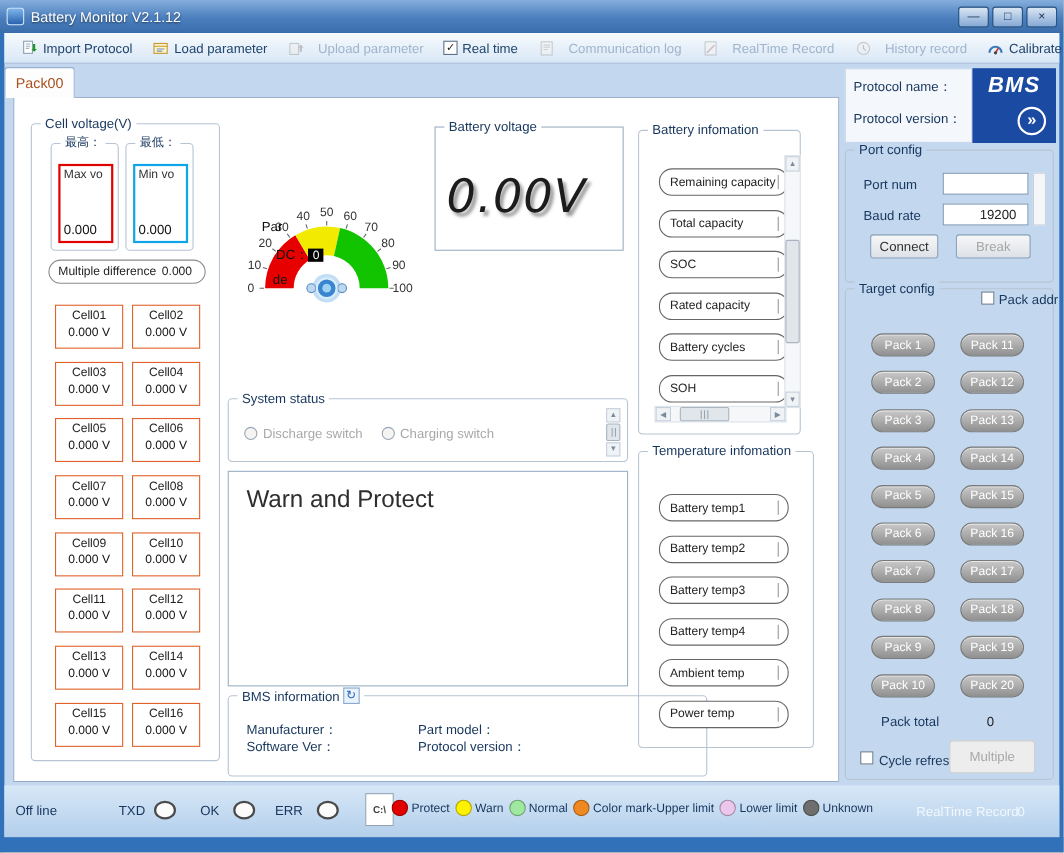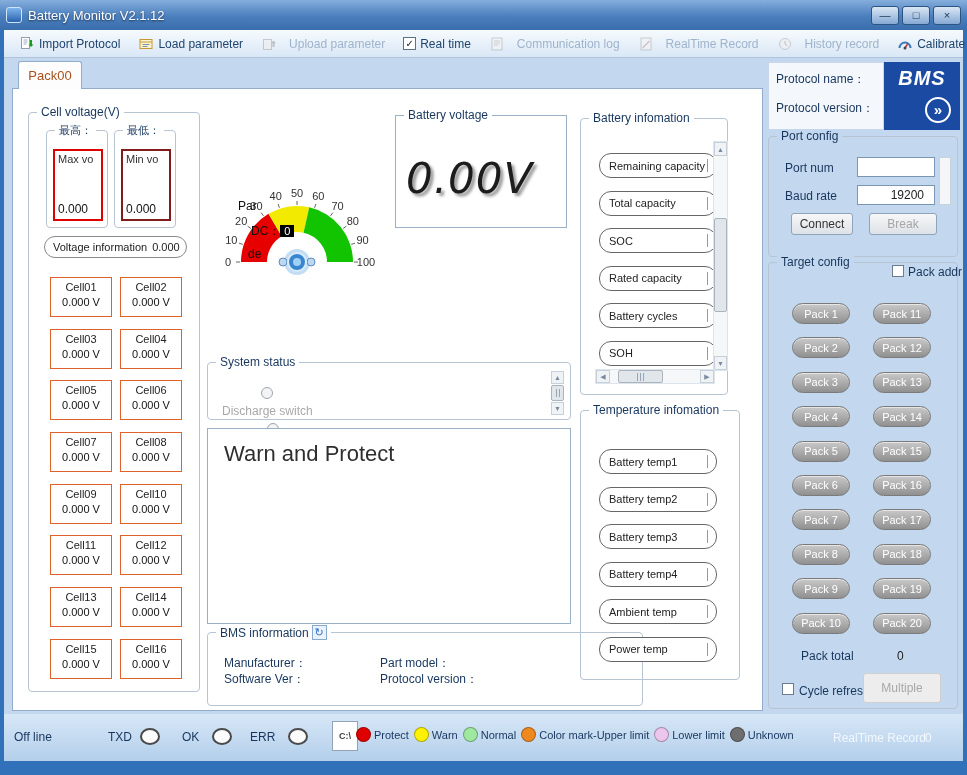"Pack00" #tab-pack00 { left: 18px -> 4px }
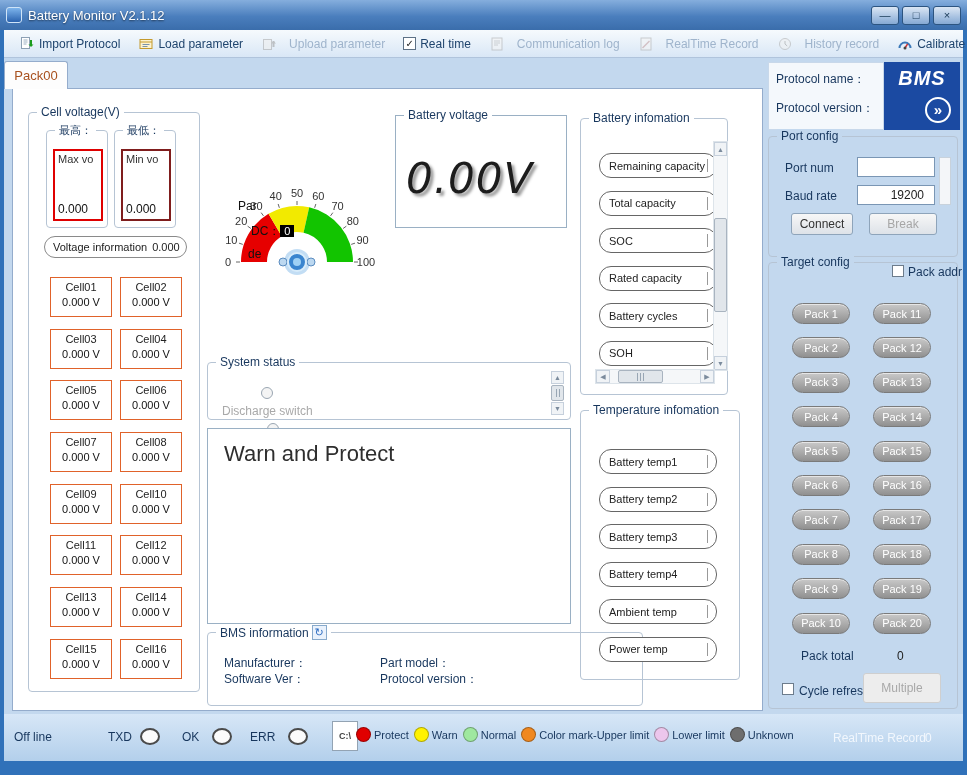"Min vo" .mm-box.min { border: 2px solid #7f1d1d -> 2px solid #0ea5e9 }
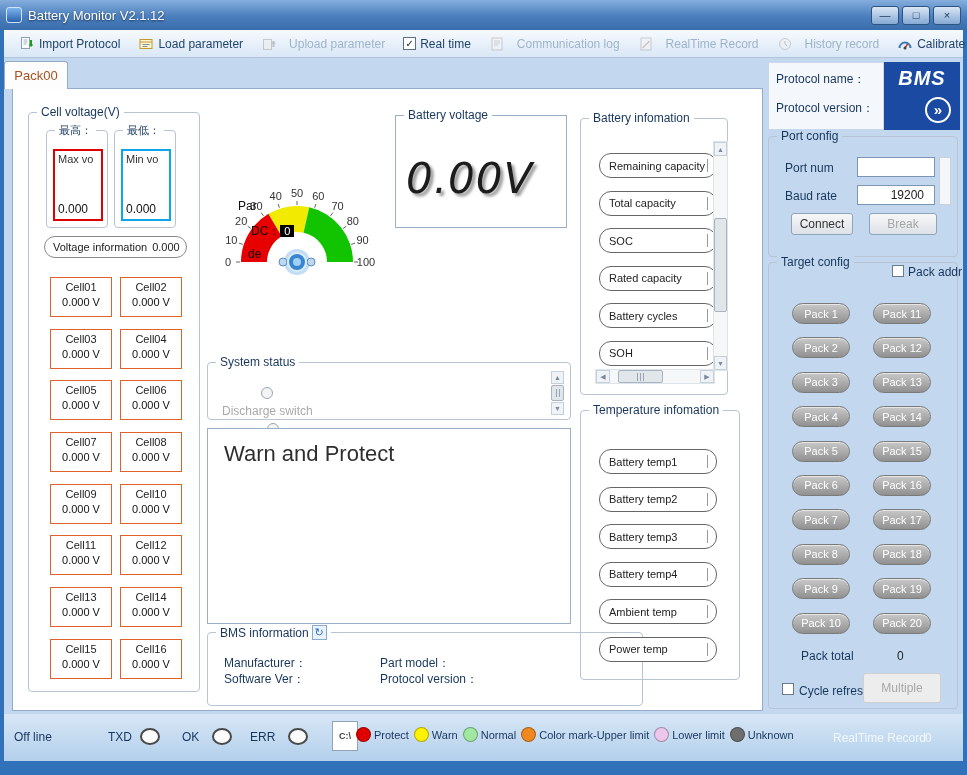"Voltage information" span { text: Voltage information -> Multiple difference }
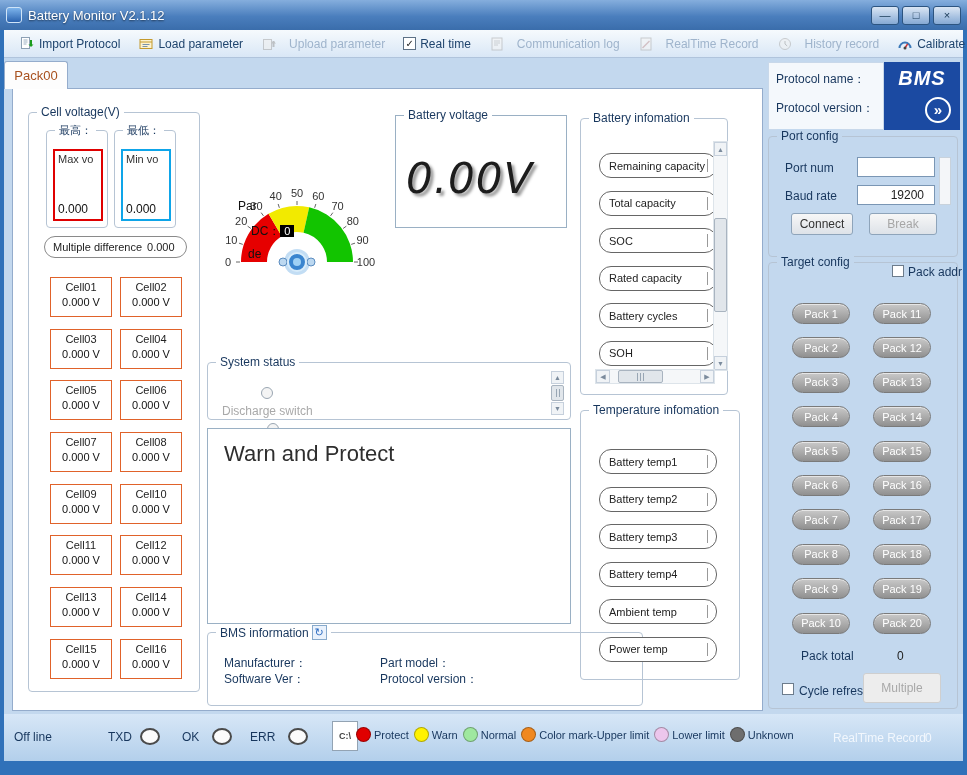"Discharge switch" div { flex-direction: column -> none }
